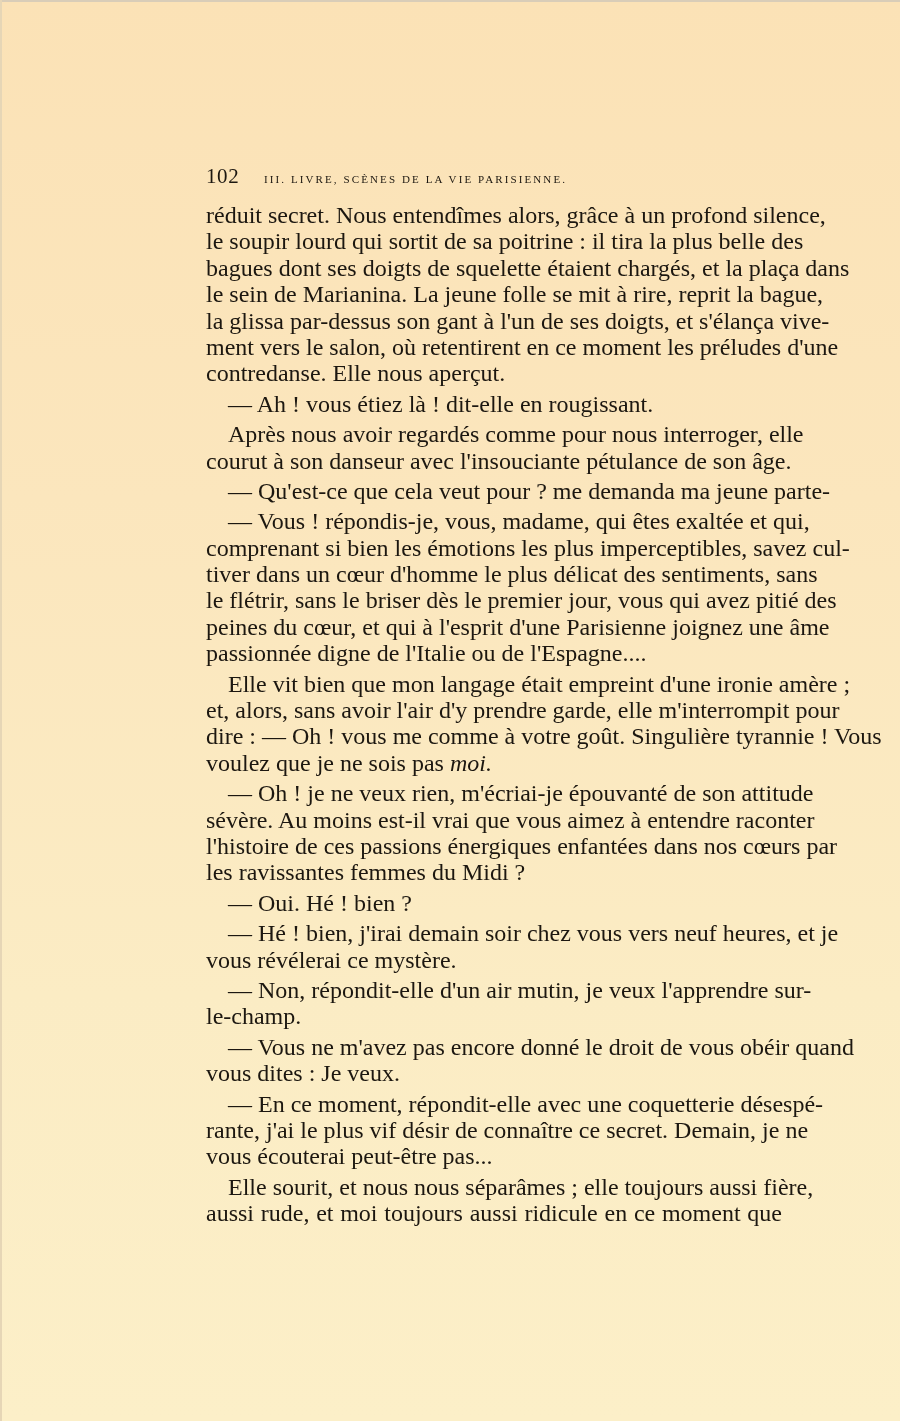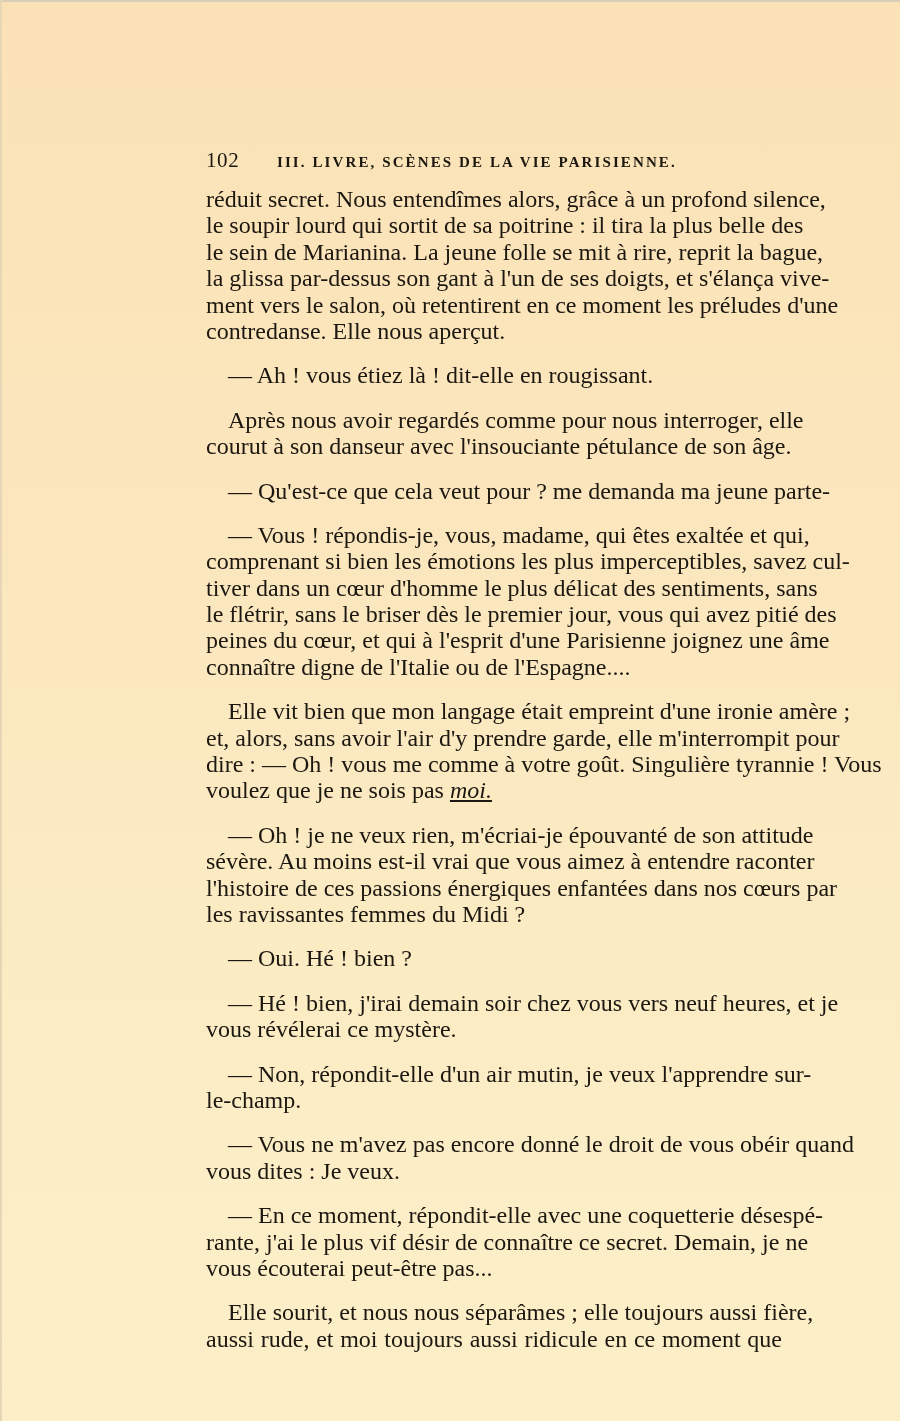"102" .text-block { top: 148px -> 164px }
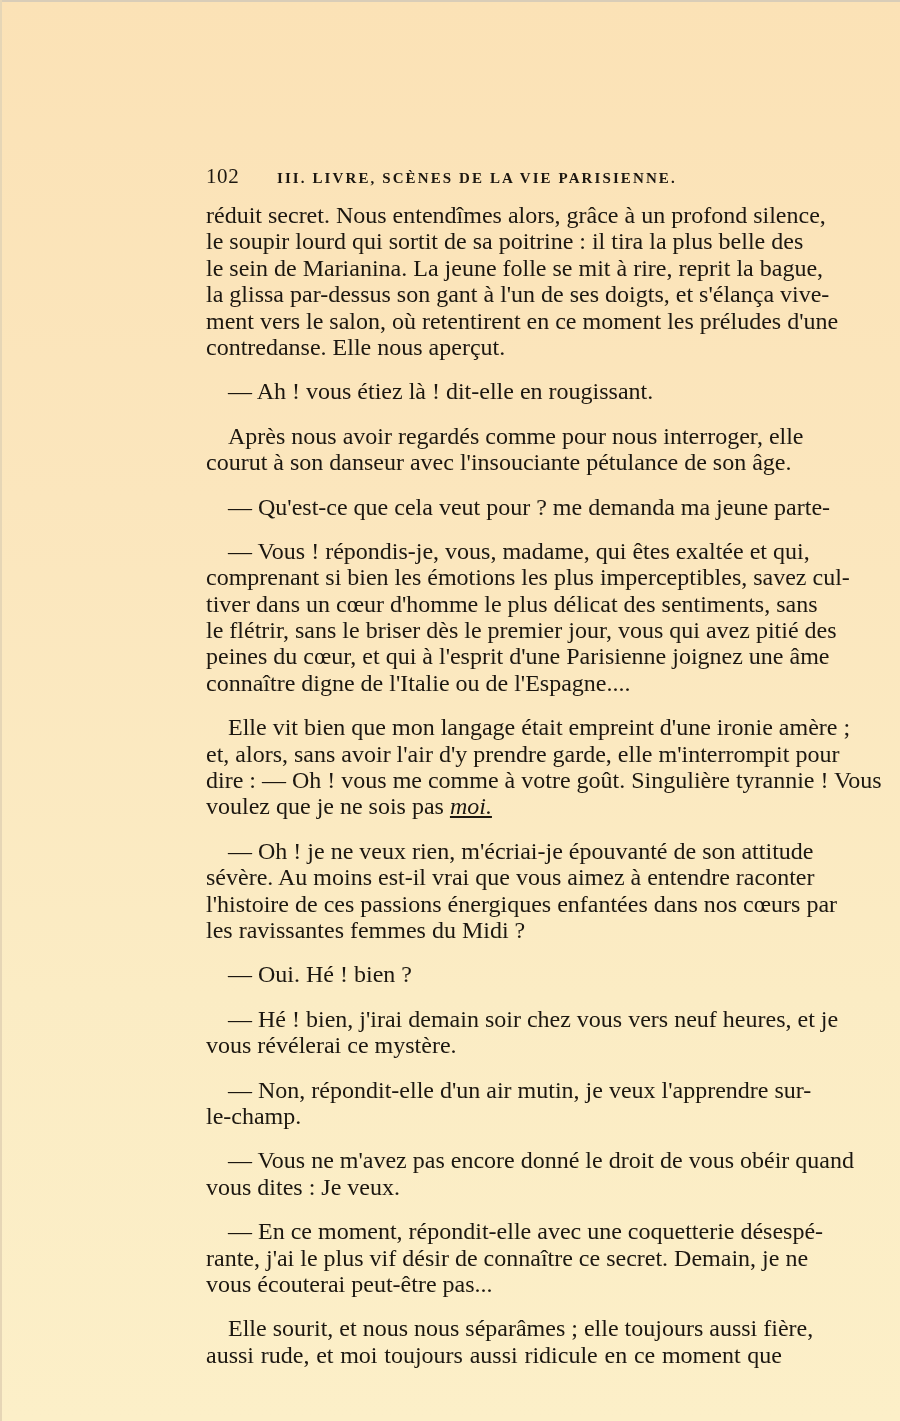"III. LIVRE, SCÈNES DE LA" .head-title { font-size: 15px -> 11px; font-weight: bold -> normal; margin-left: 13px -> none }
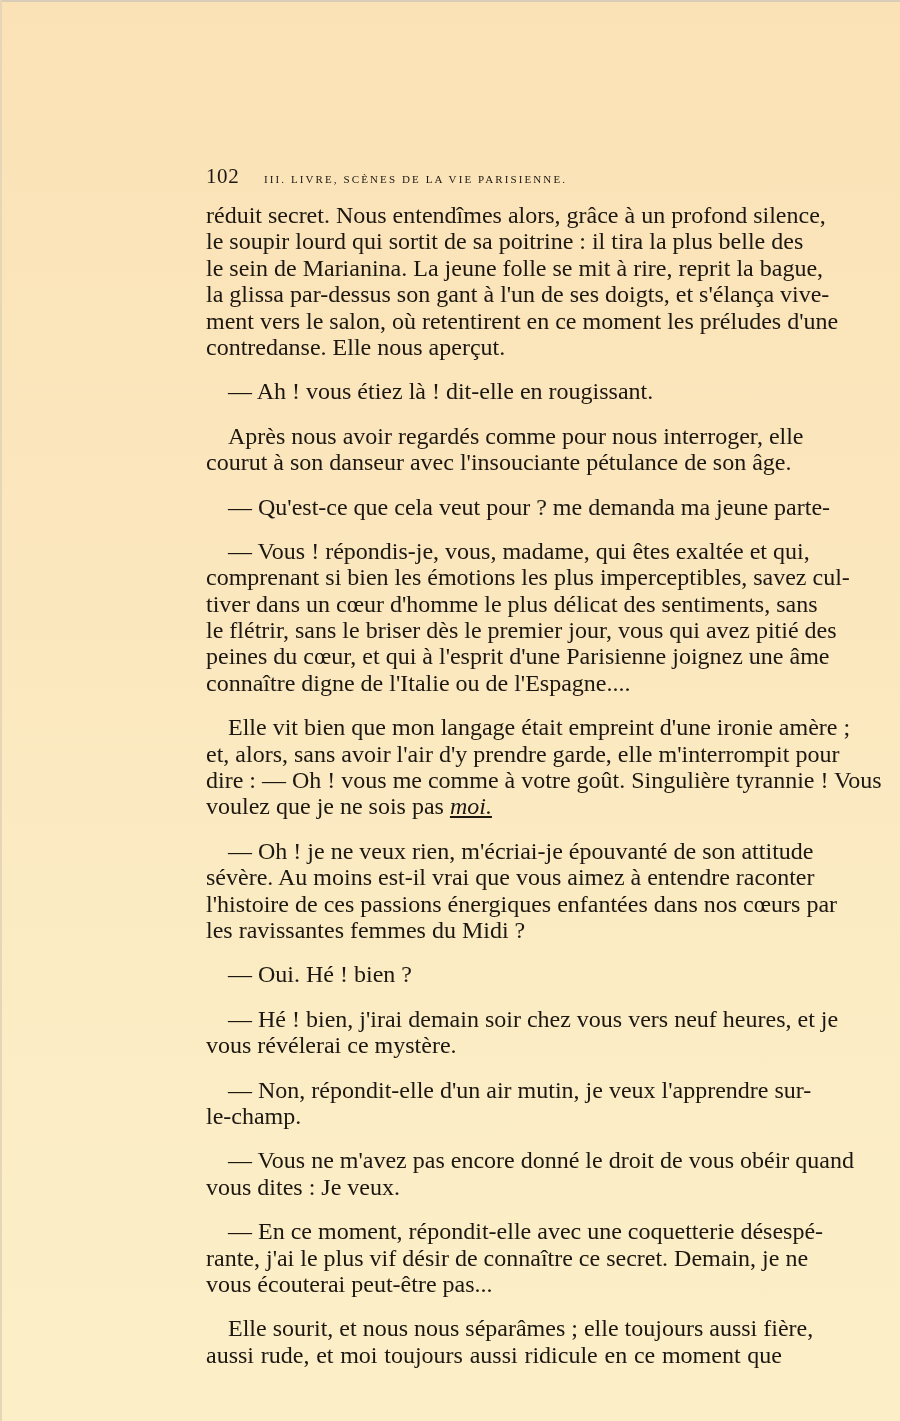"bagues dont ses doigts de" div.line { html: none -> <div><span>bagues dont ses doigts de squelette étaient chargés, et la plaça dans</span></div> }
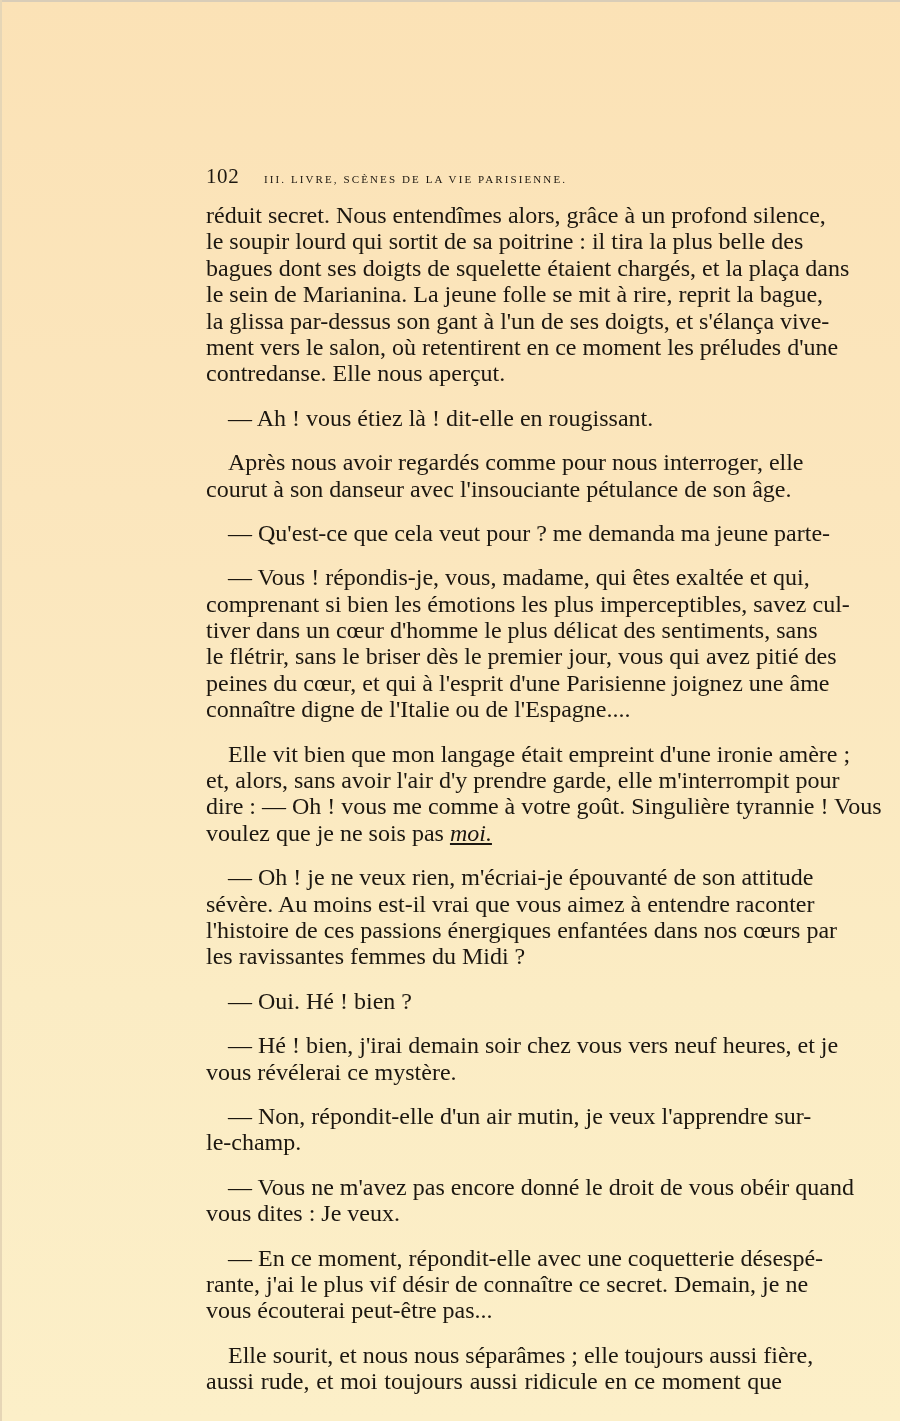"— Ah ! vous étiez" .line.gap { margin-top: 18px -> 4px }
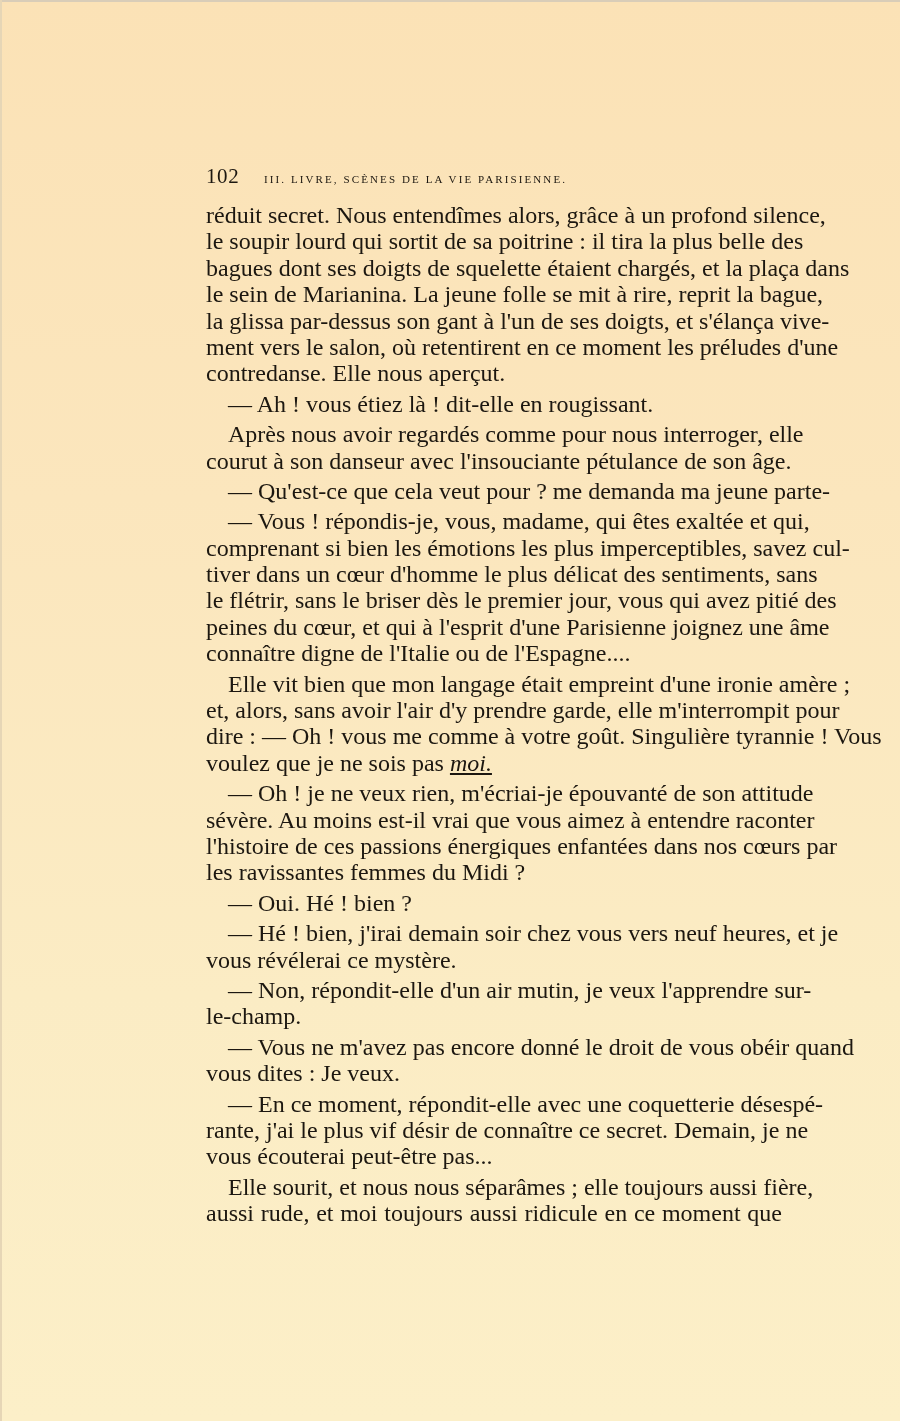"connaître digne de l'Italie ou" span { text: connaître -> passionnée }
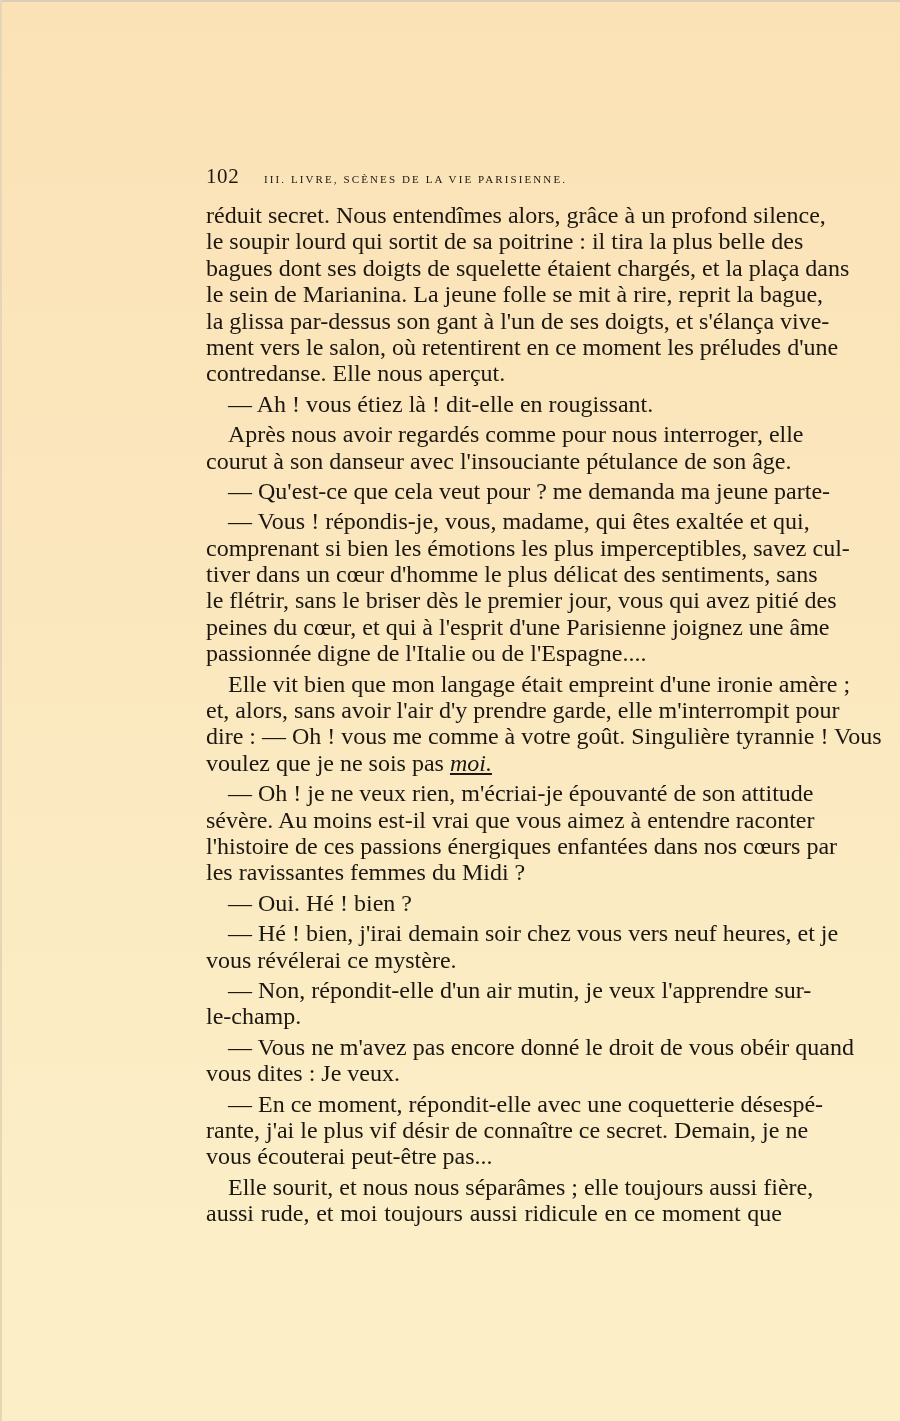"moi." .italic { text-decoration: underline -> none }
